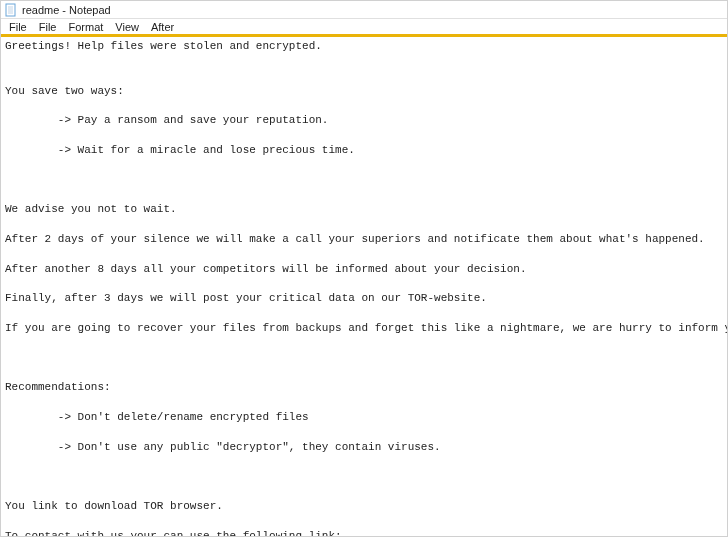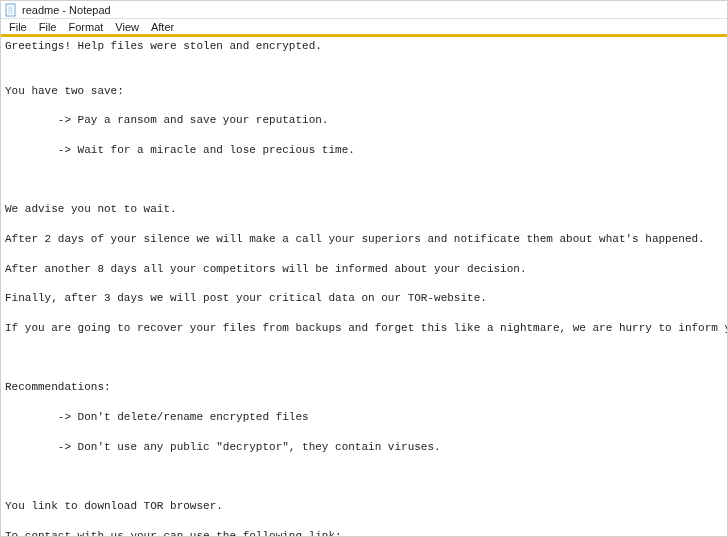"You have two save:" span { text: have two save -> save two ways }
